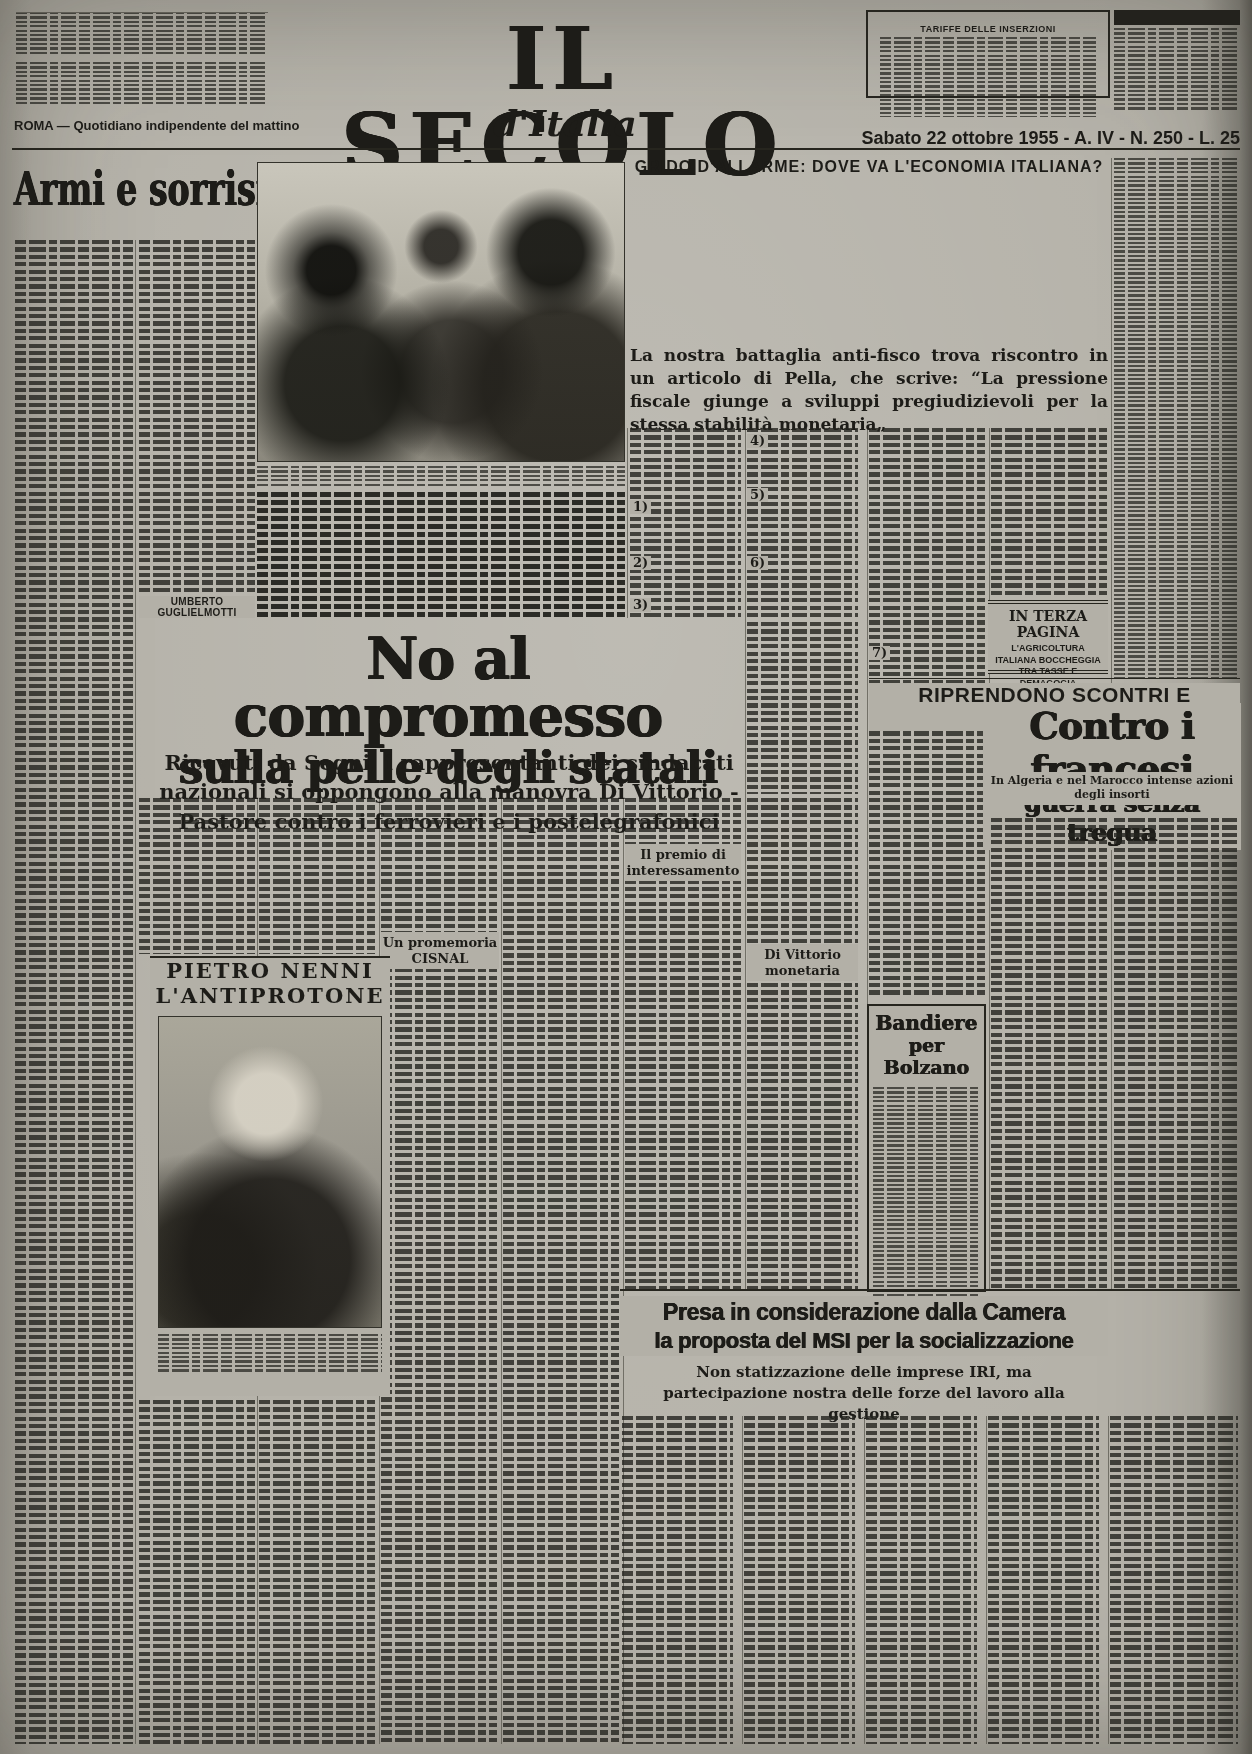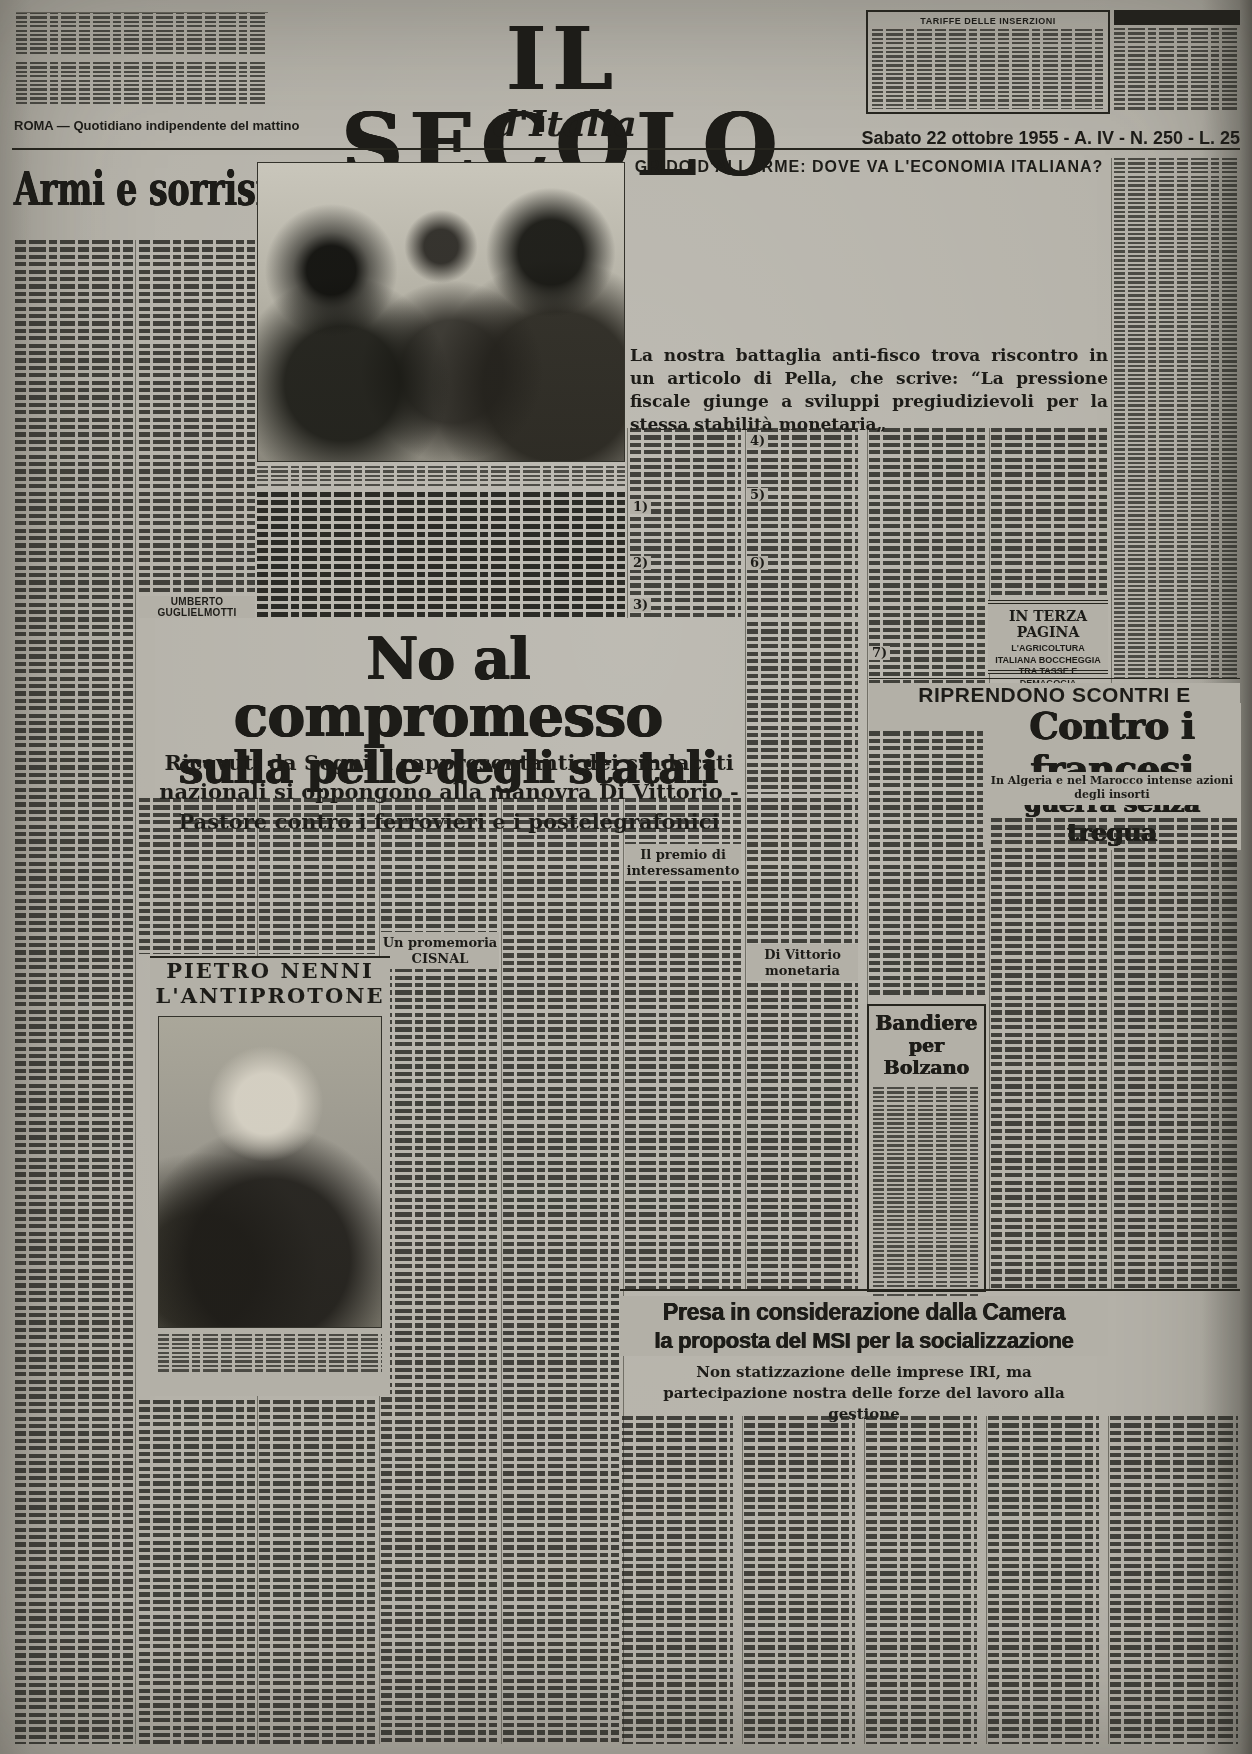"TARIFFE DELLE INSERZIONI" div.abs { height: 104px -> 88px; padding: 4px -> 12px }
